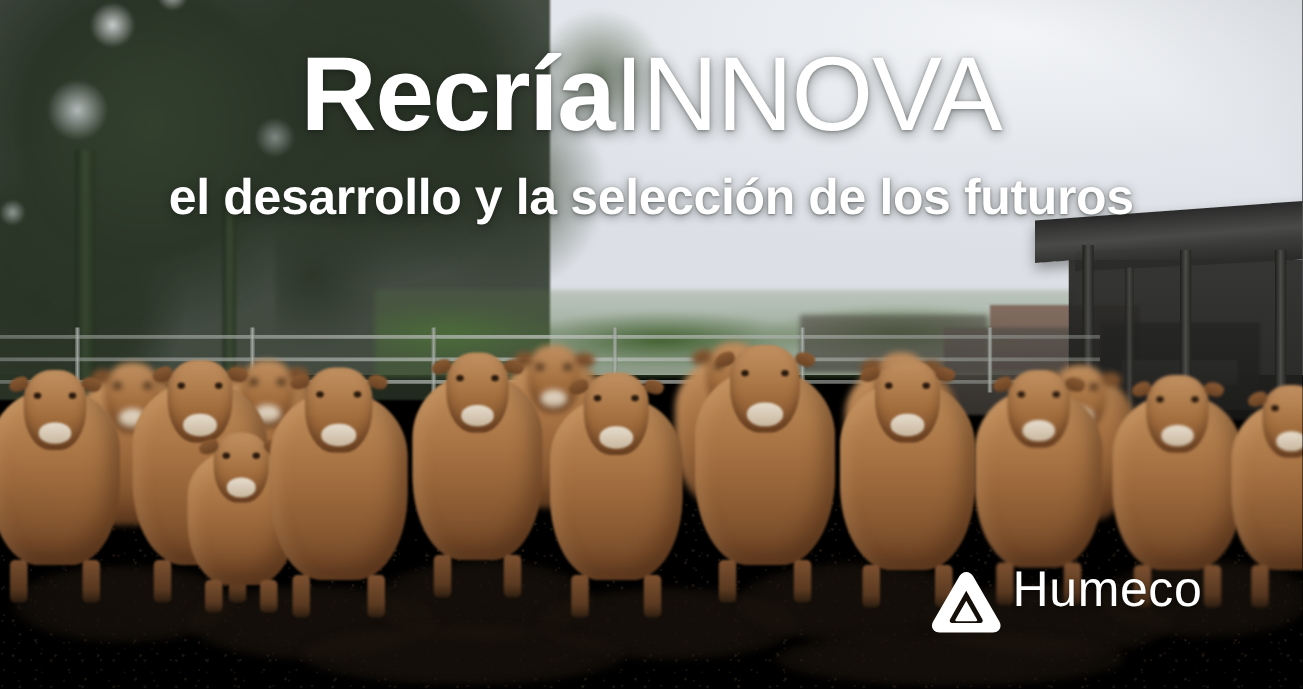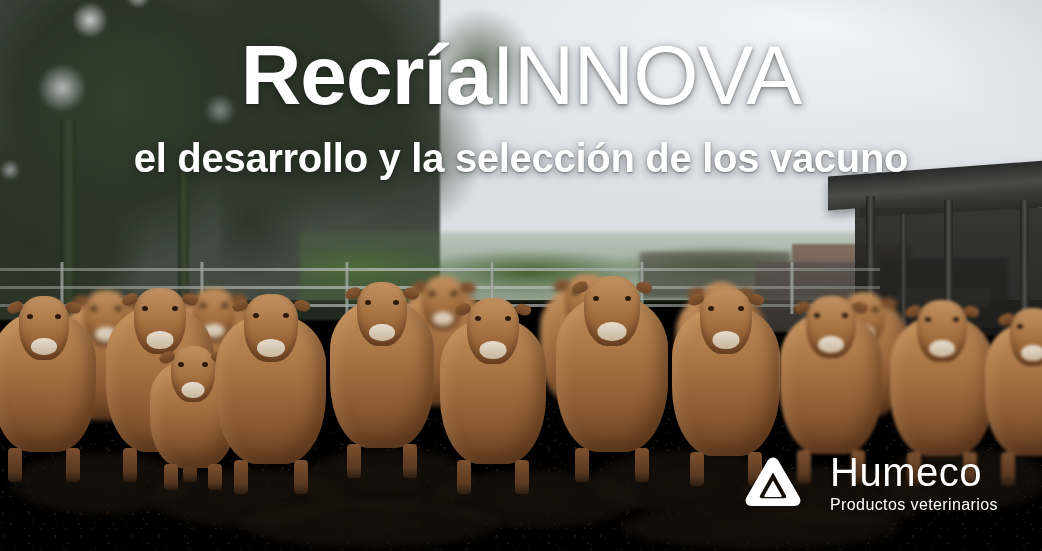"el desarrollo y la selección" div { text: vacuno -> futuros }
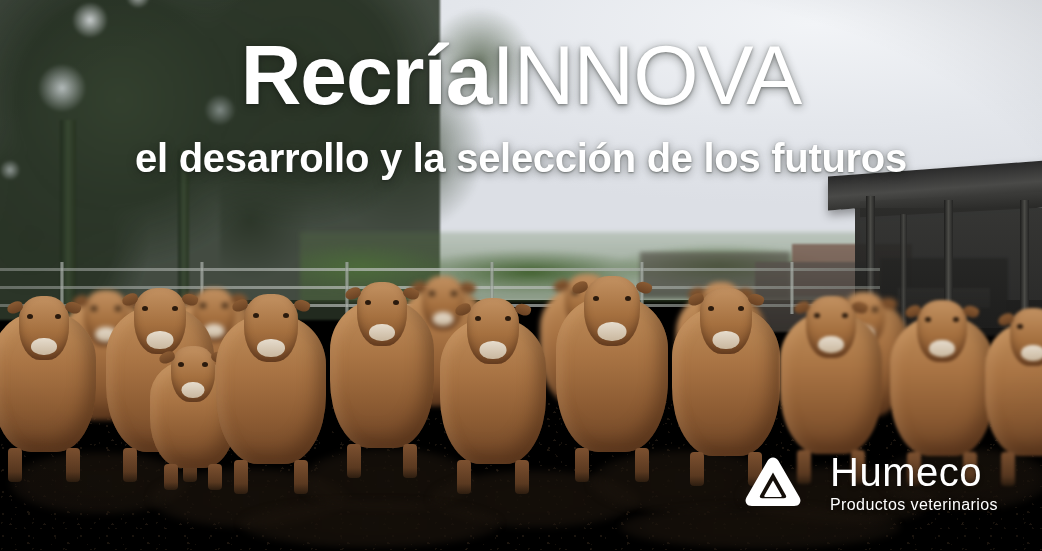"Humeco" .logo { gap: 26px -> 6px }
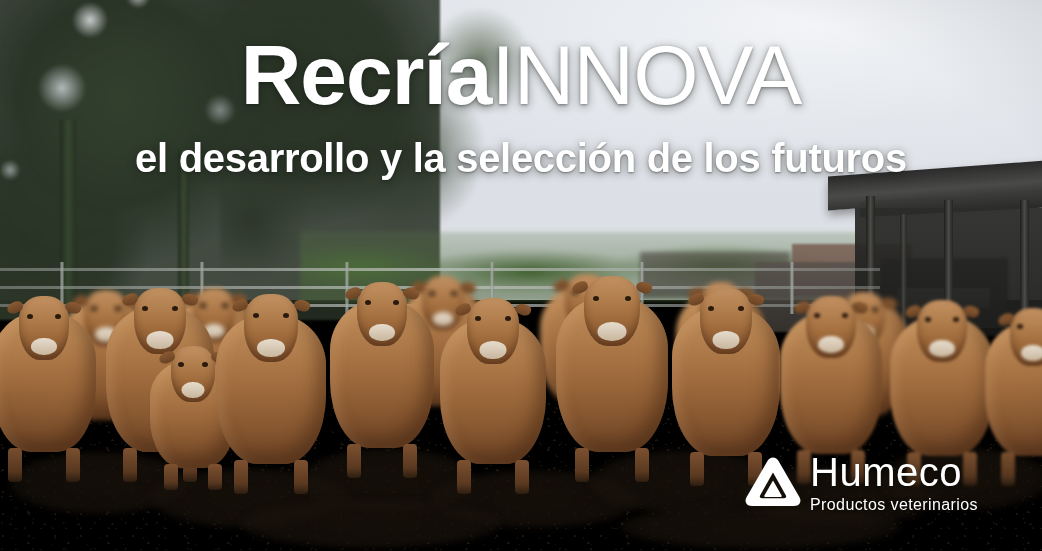"Productos veterinarios" div.logo-tag { html: <div>Productos veterinarios</div> -> none }
